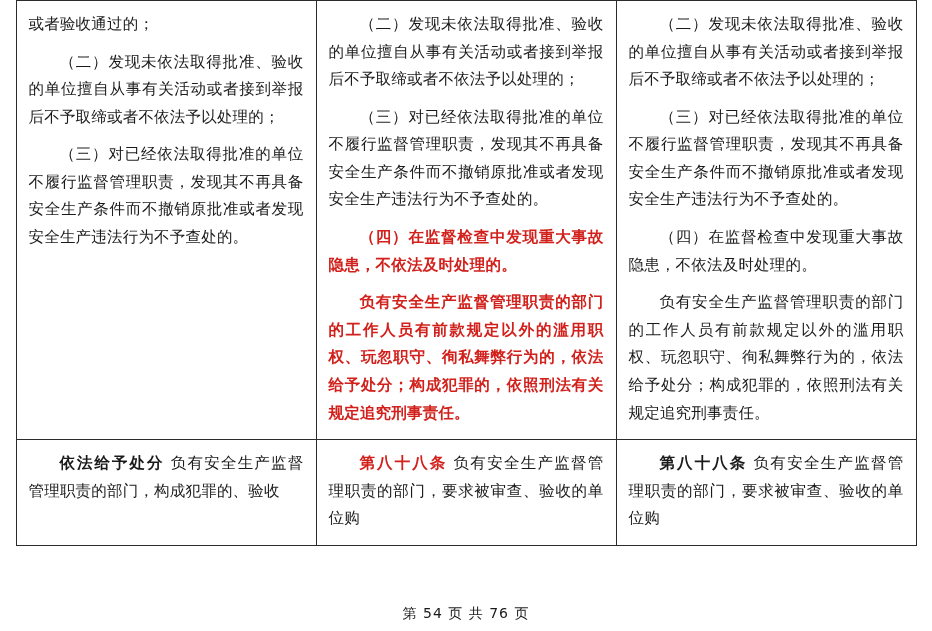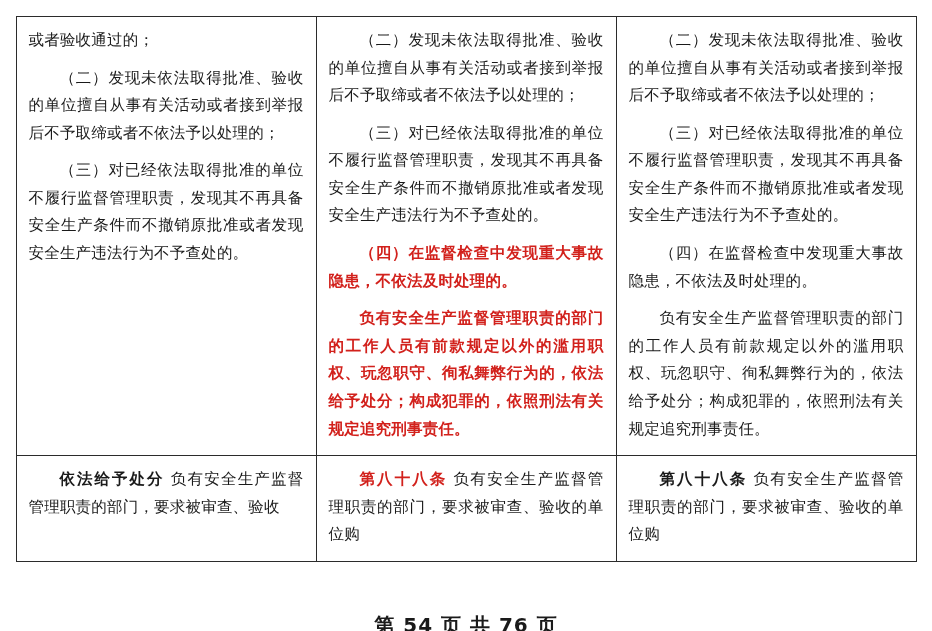"或者验收通过的；" table.doc-table { margin: 16px auto 0 auto -> 0 auto 0 auto }
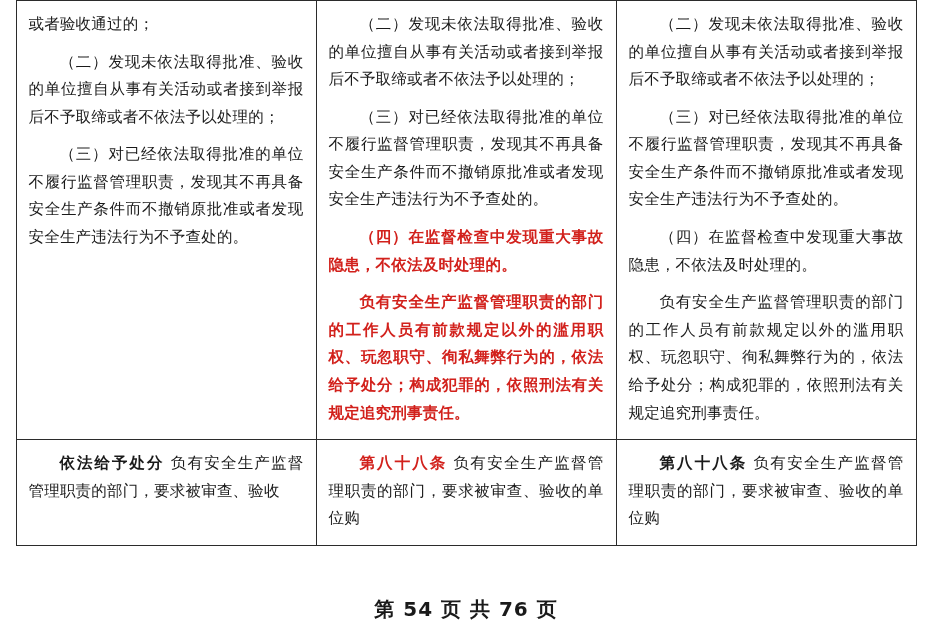"负有安全生产监督管理职责的部门，要求被审查、验收" span { text: 要求被审查 -> 构成犯罪的 }
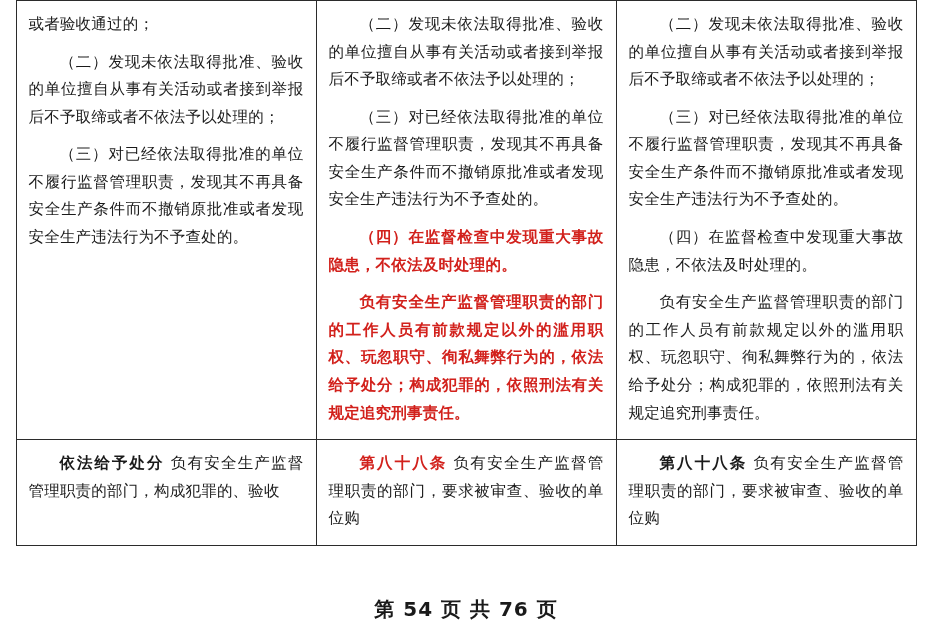"第 54 页 共 76" .footer { font-size: 20px -> 14px; font-weight: bold -> normal }
